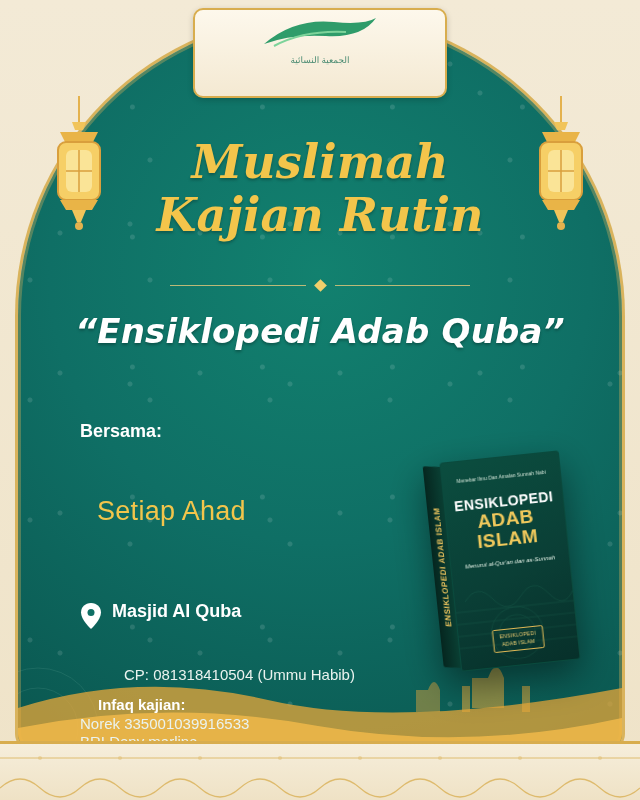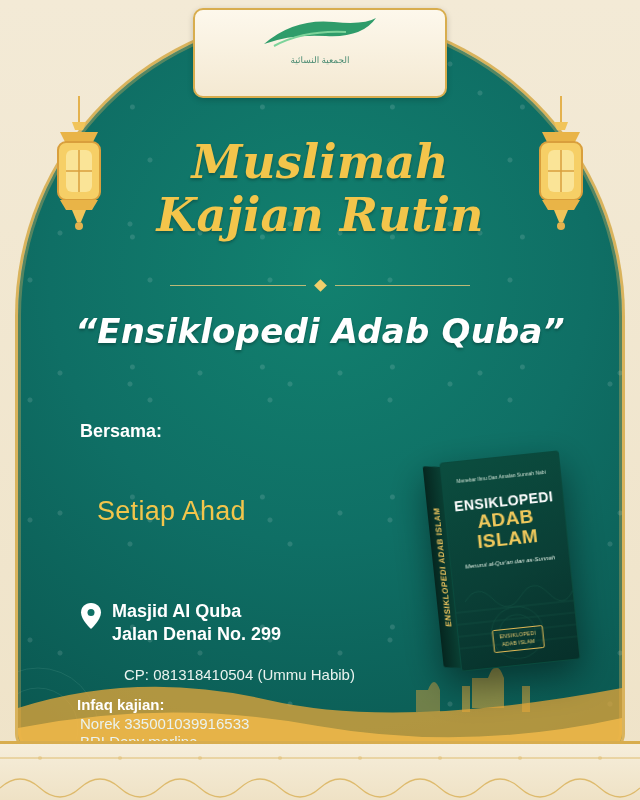"Jalan Denai No. 299" div { html: <div>Jalan Denai No. 299</div> -> none }
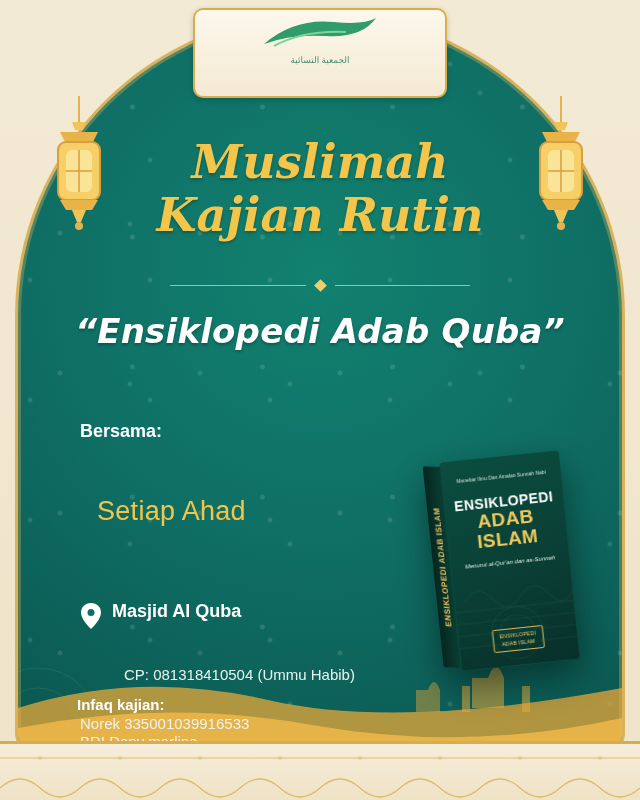"Infaq kajian:" .infaq-title { left: 59px -> 80px }
